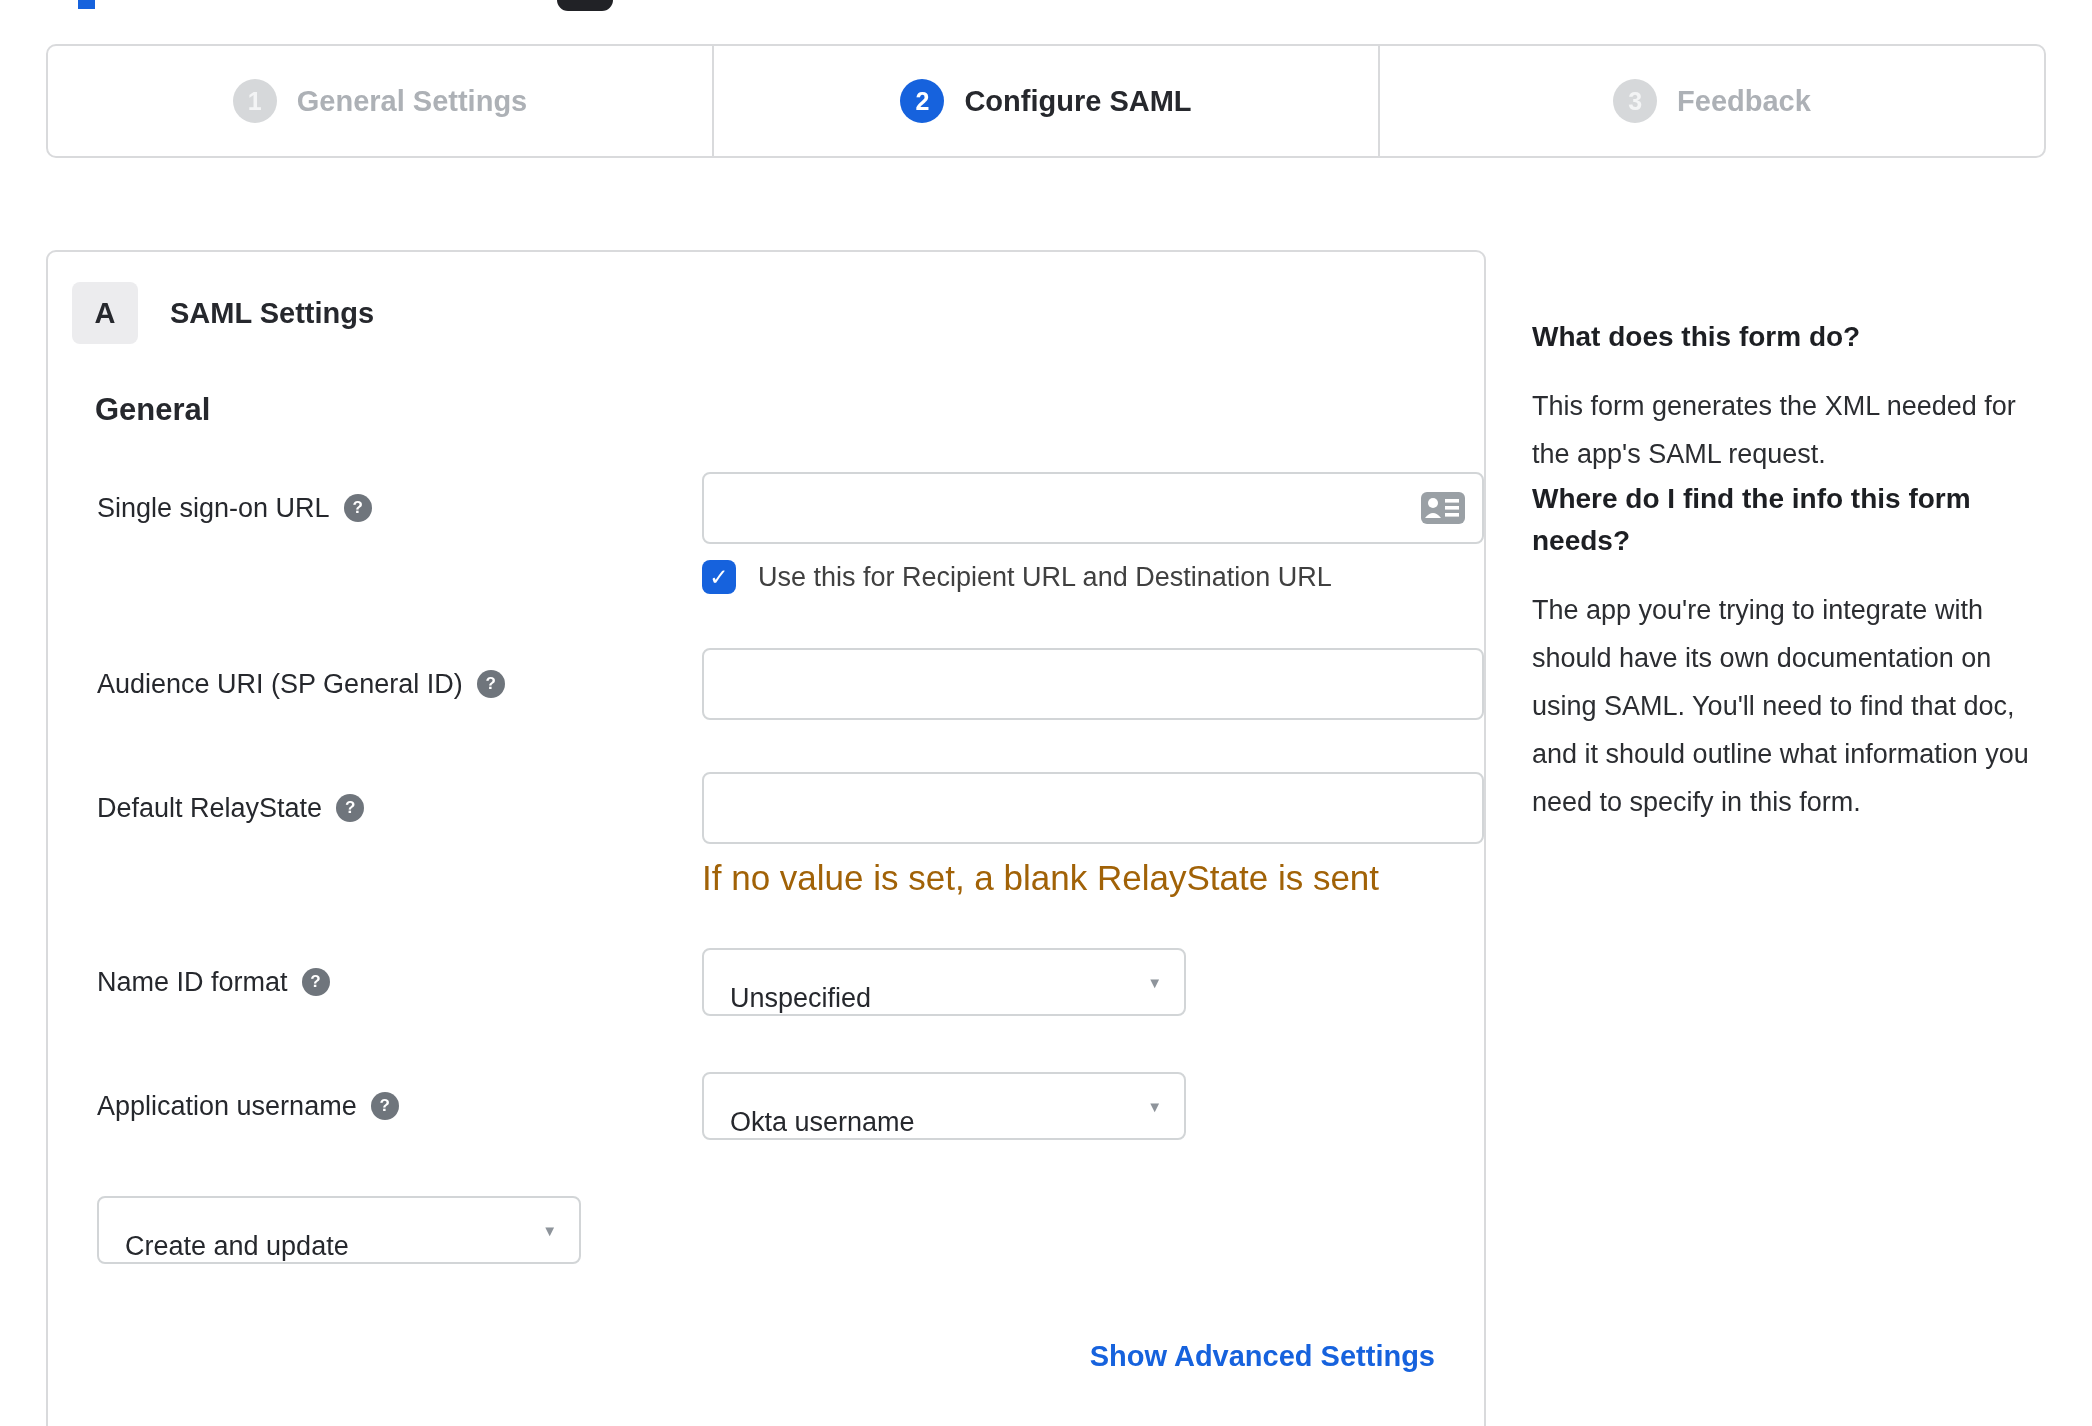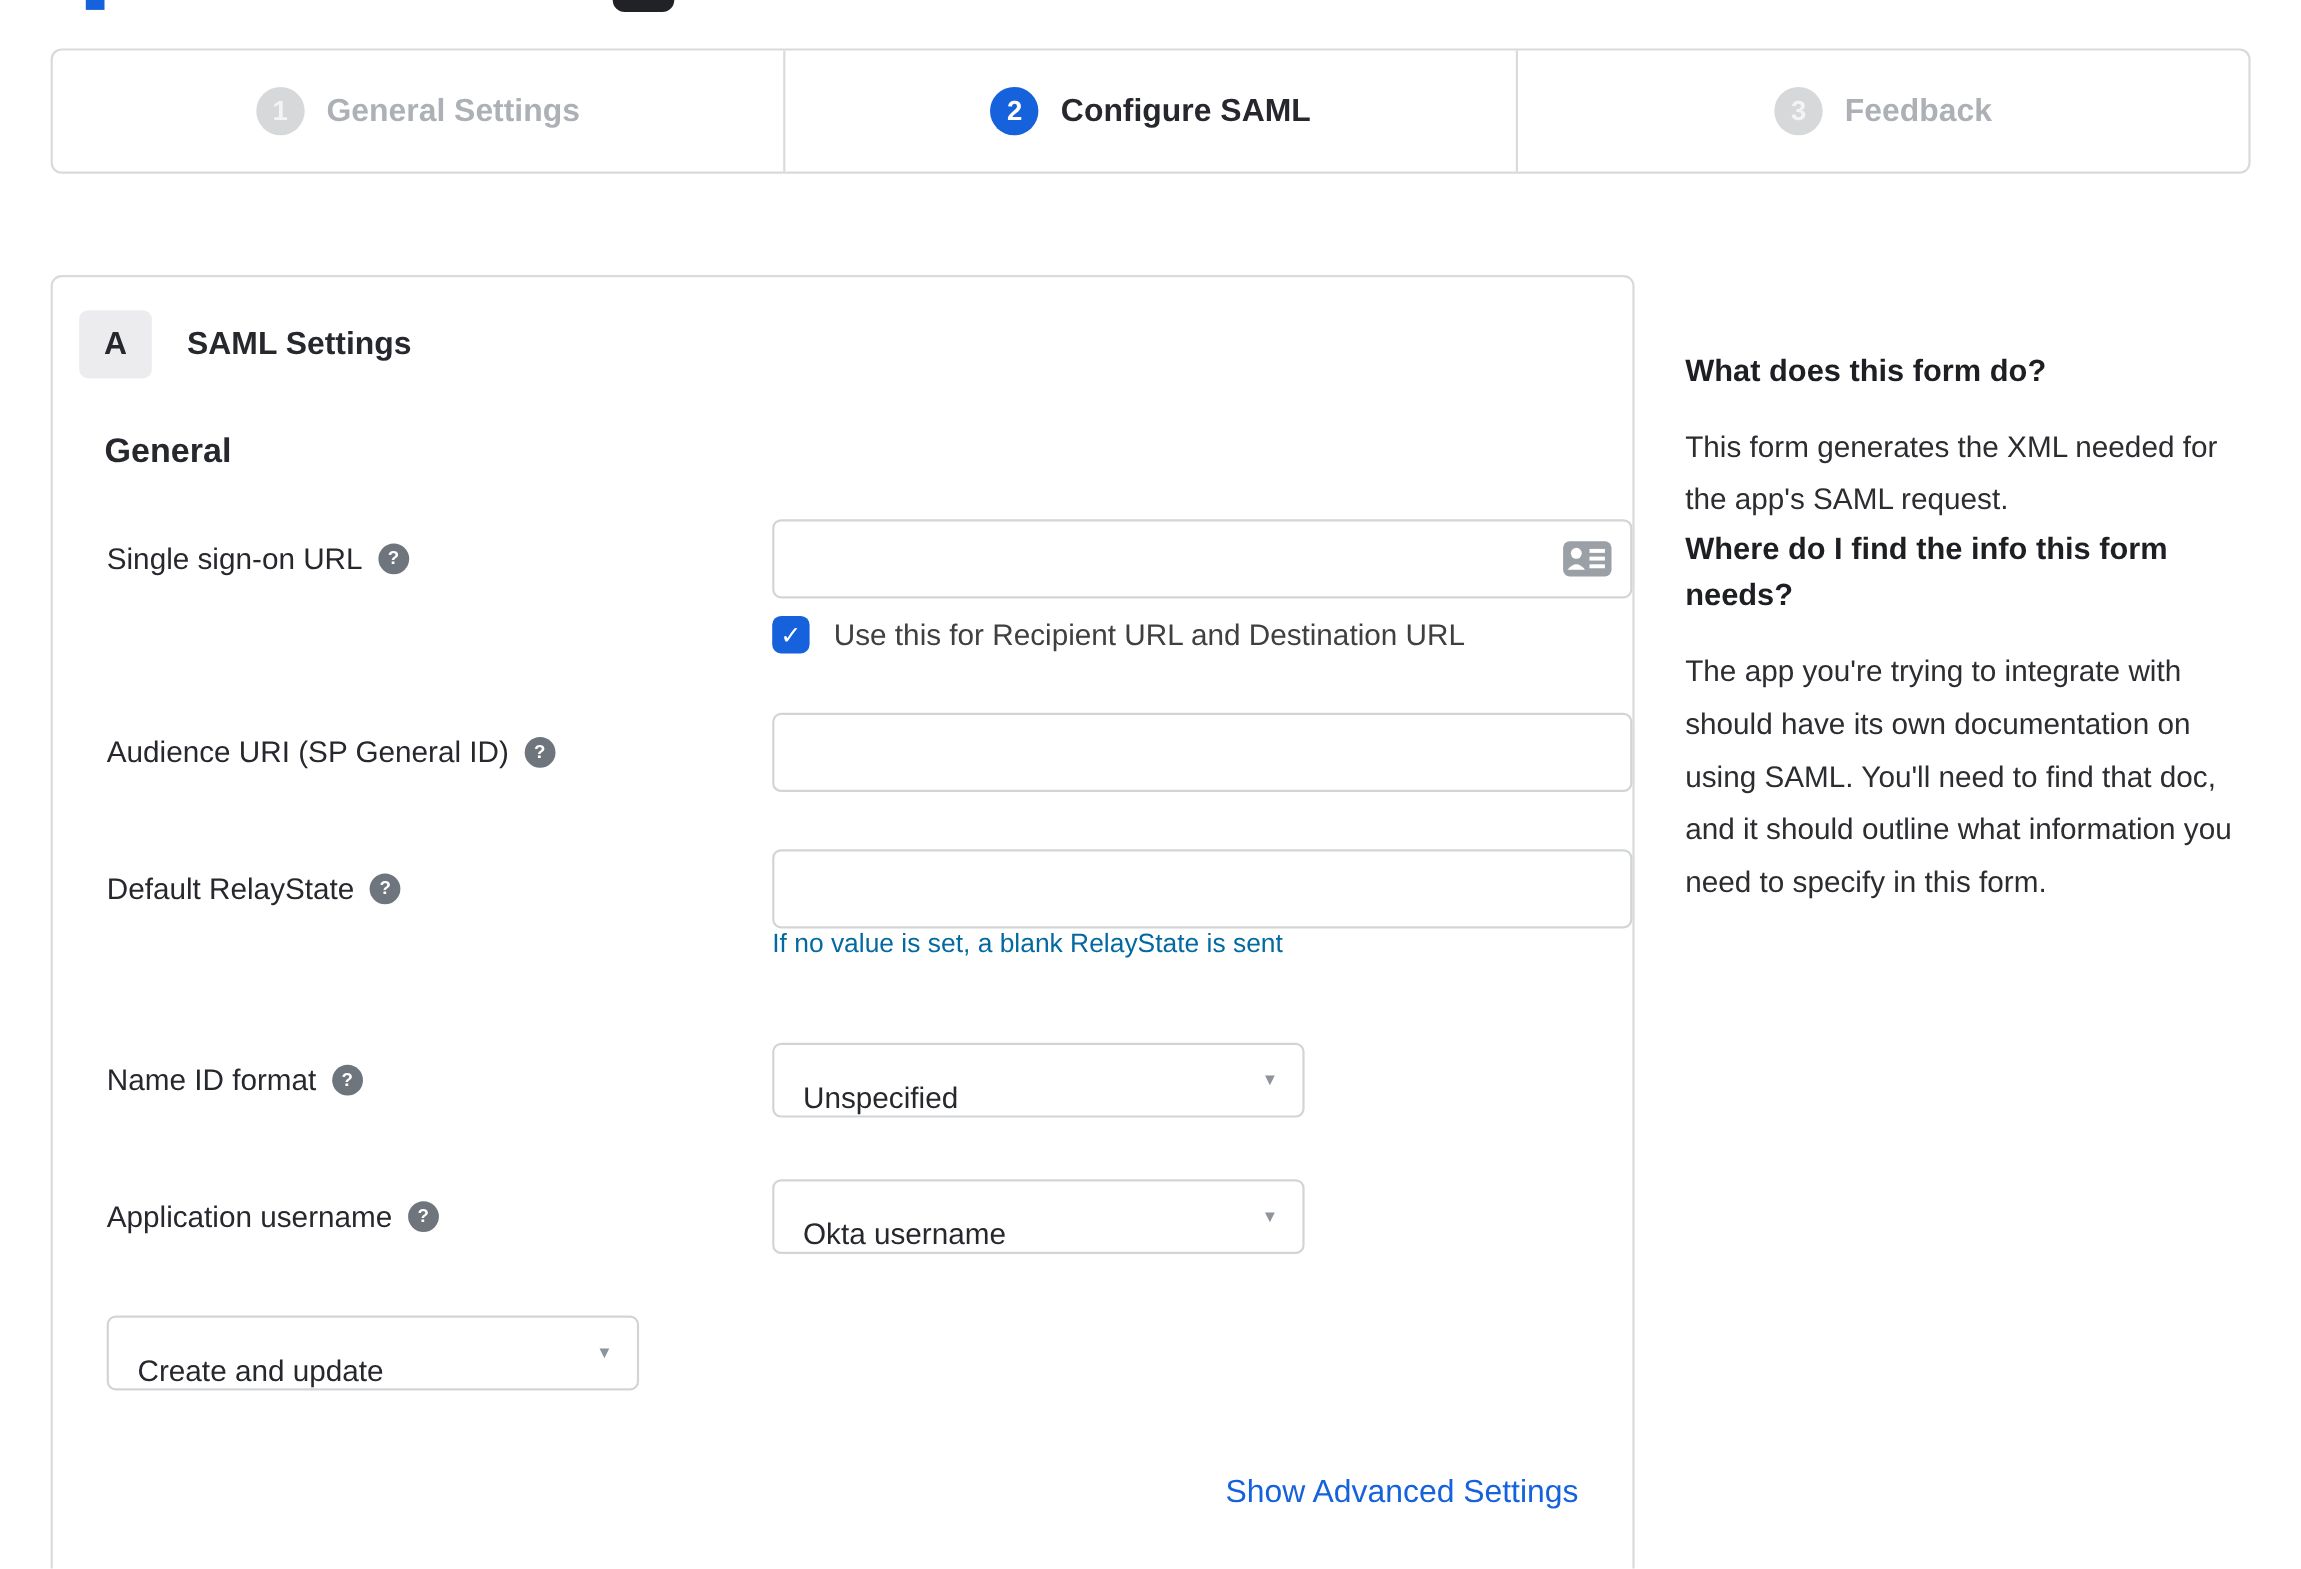"If no value is set," .helper-text { color: #0369a1 -> #a16207; font-size: 24px -> 35px; margin-top: 0 -> 14px }
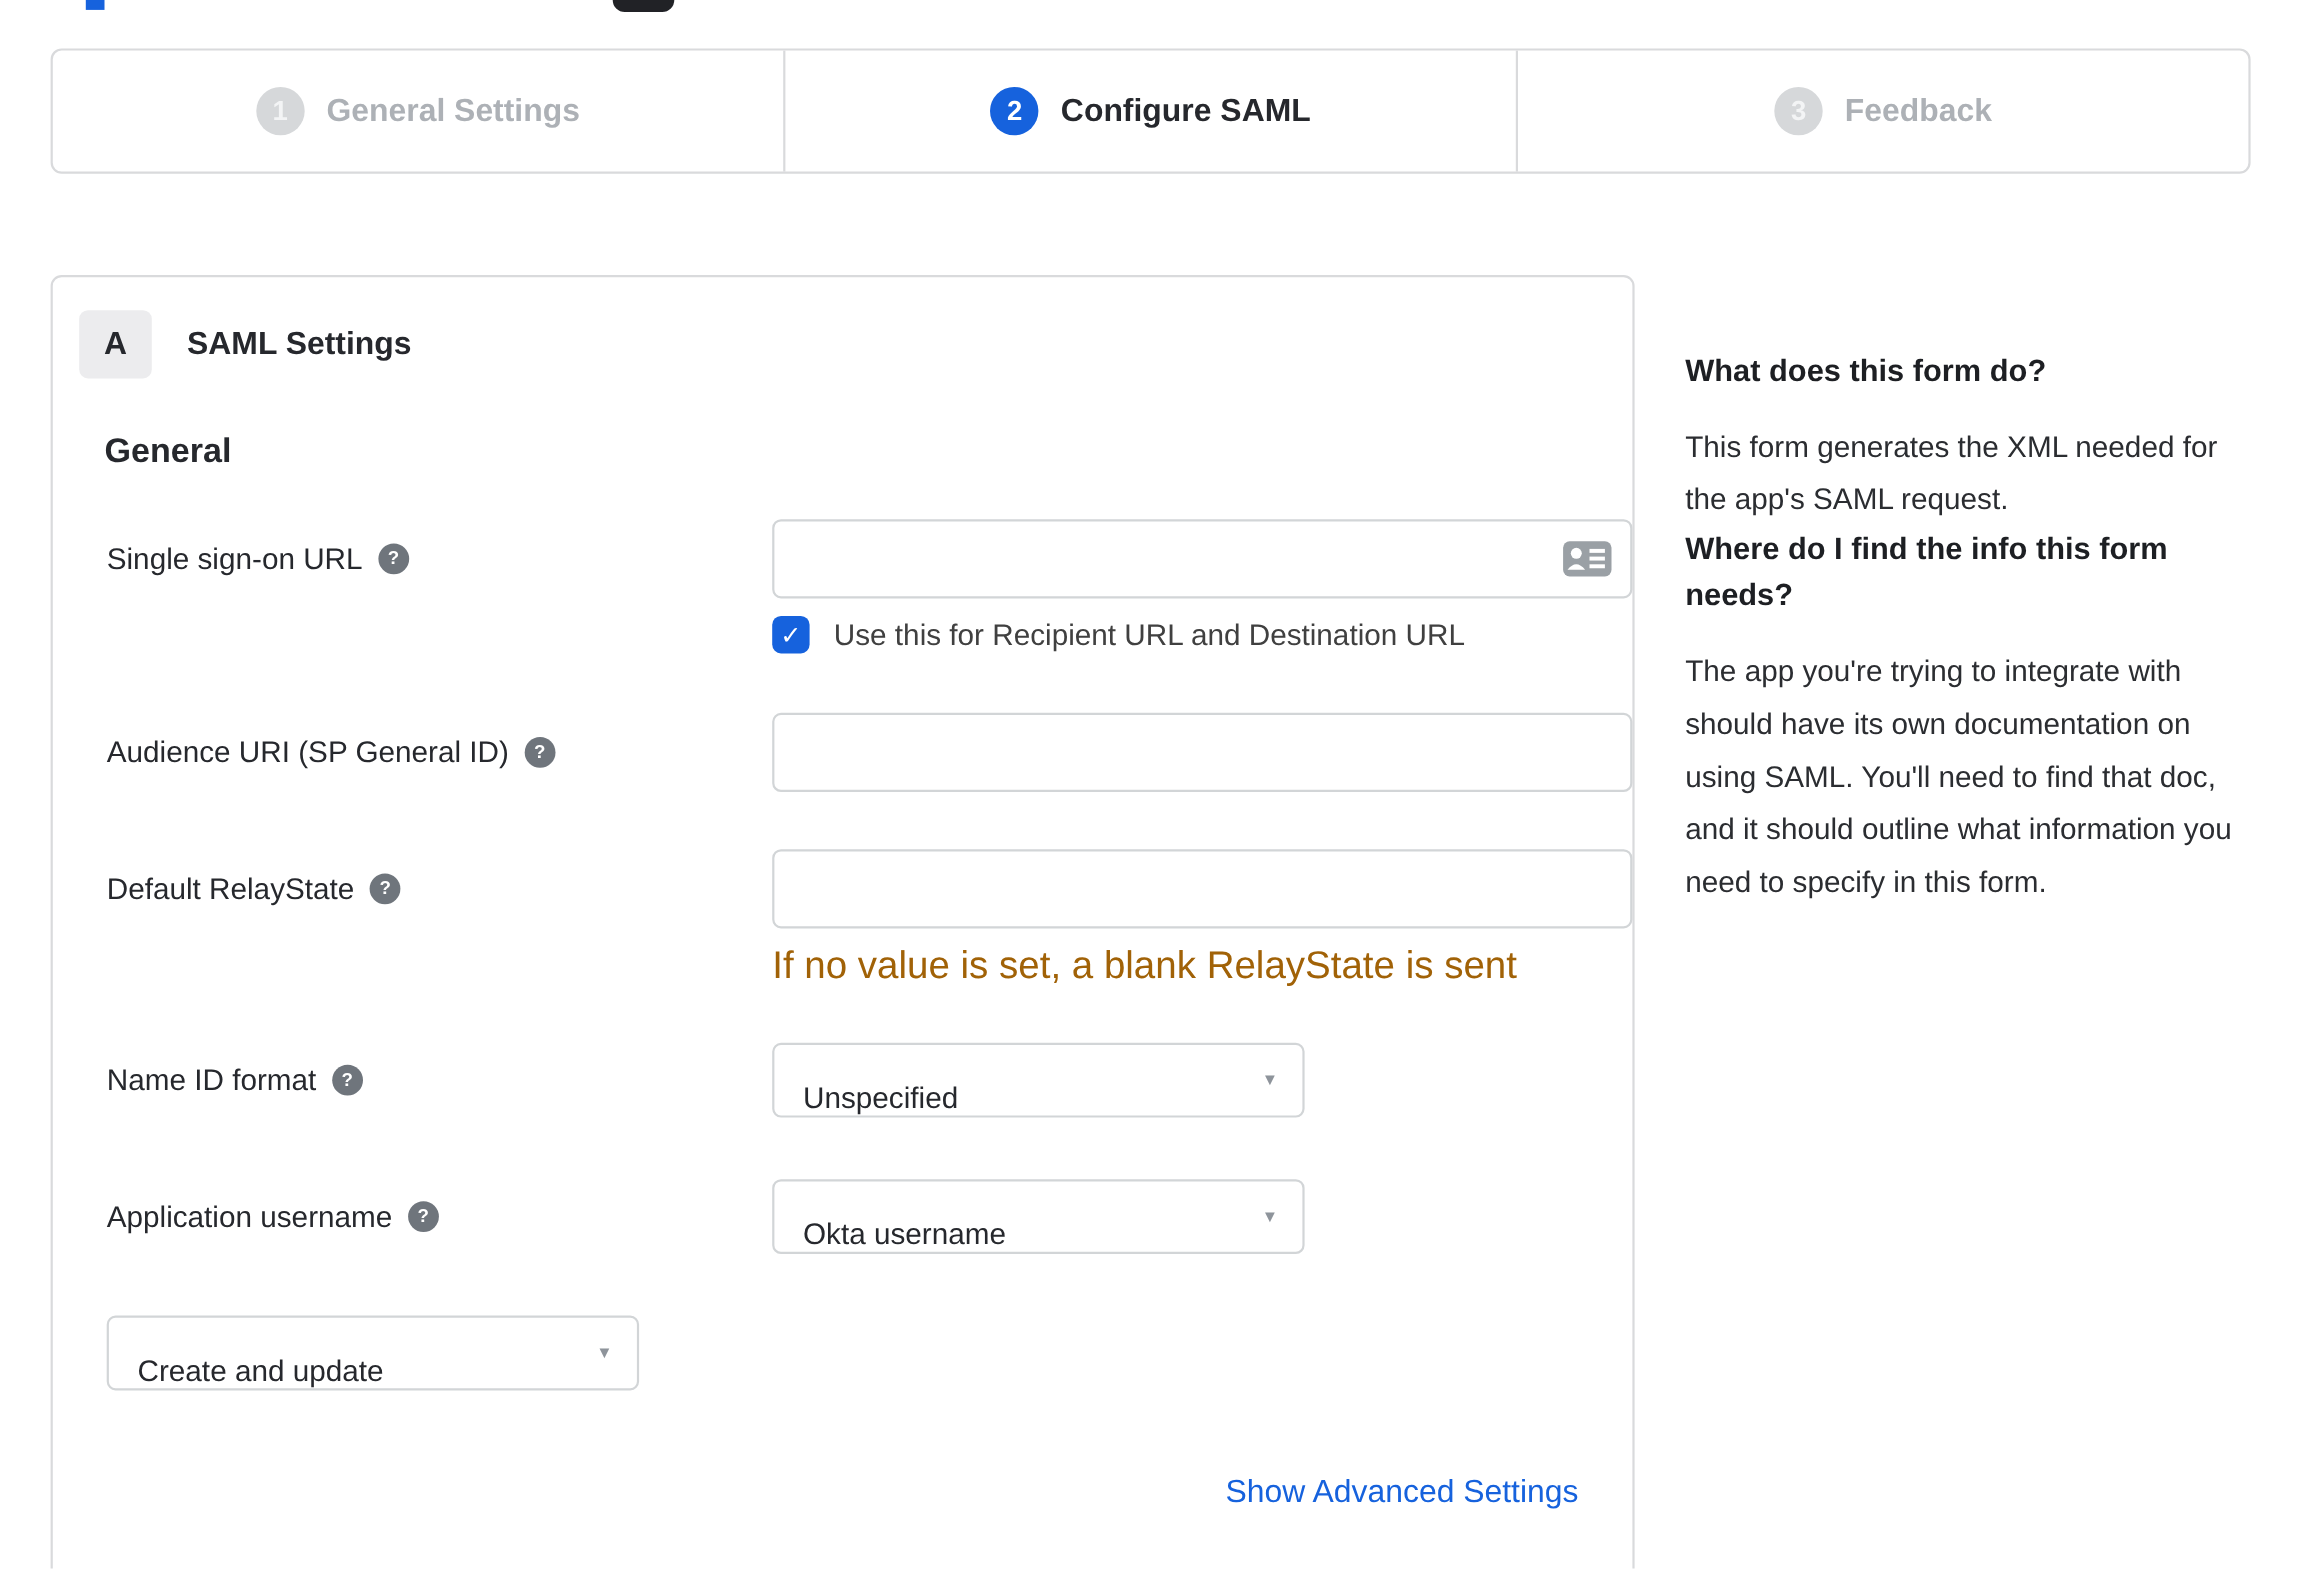"Show Advanced Settings" .advanced-link { font-weight: none -> bold }
